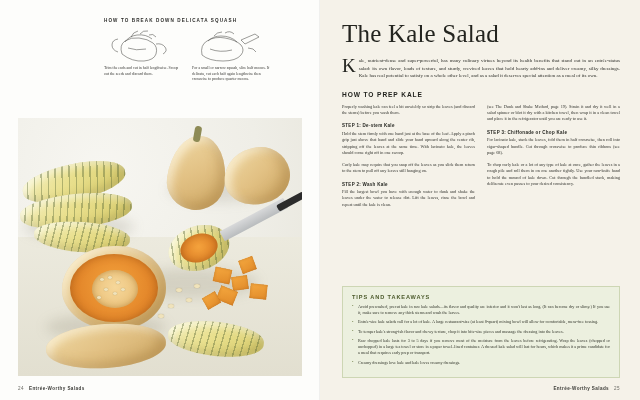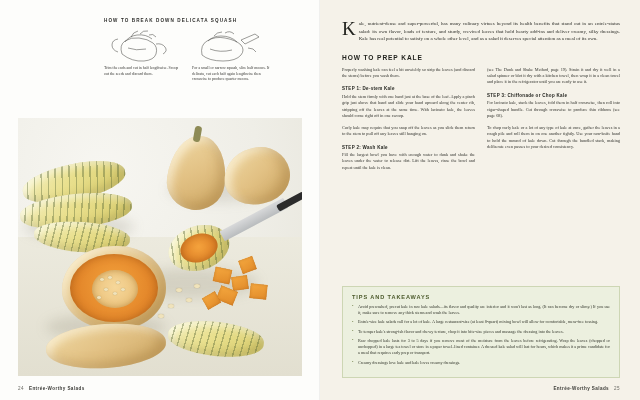"The Kale Salad" h1.title { html: none -> <h1>The Kale Salad</h1> }
